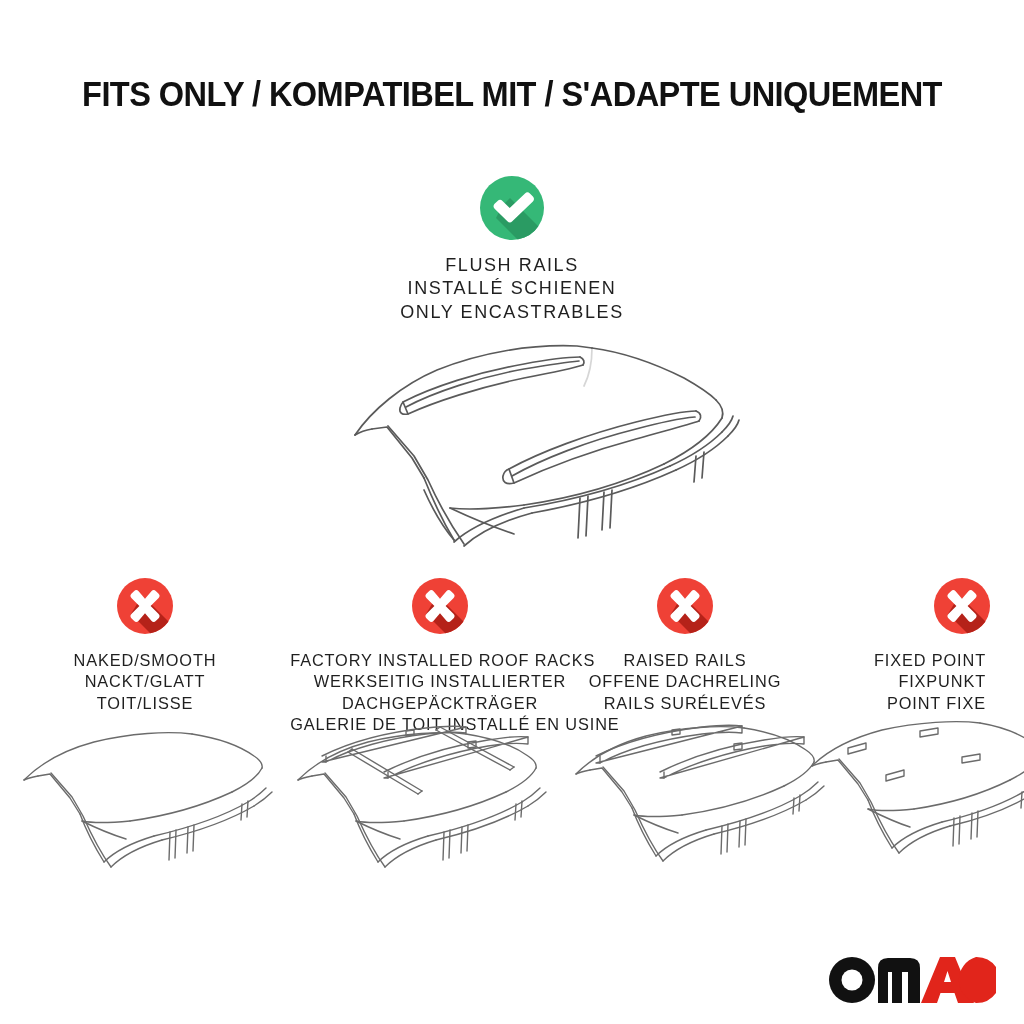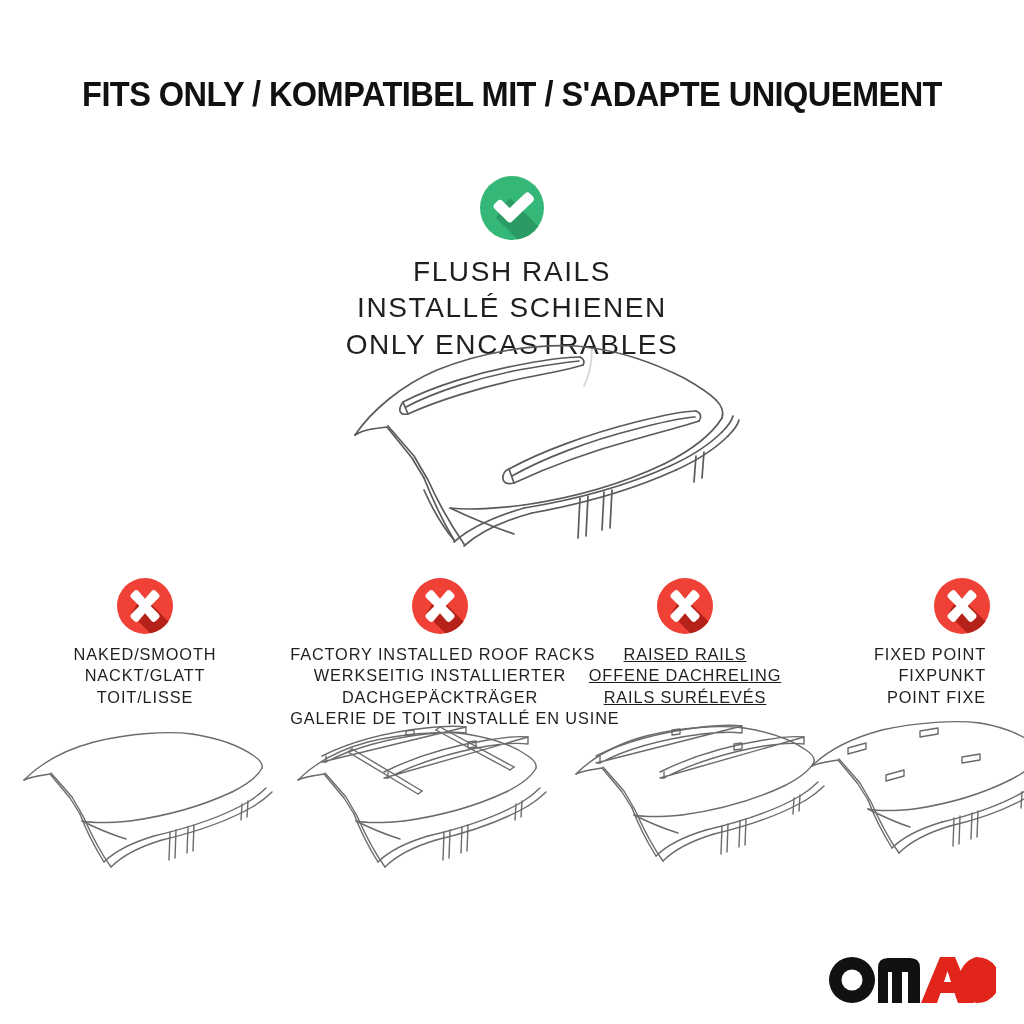"FLUSH RAILS" .fits-labels div { font-size: 28px -> 18px }
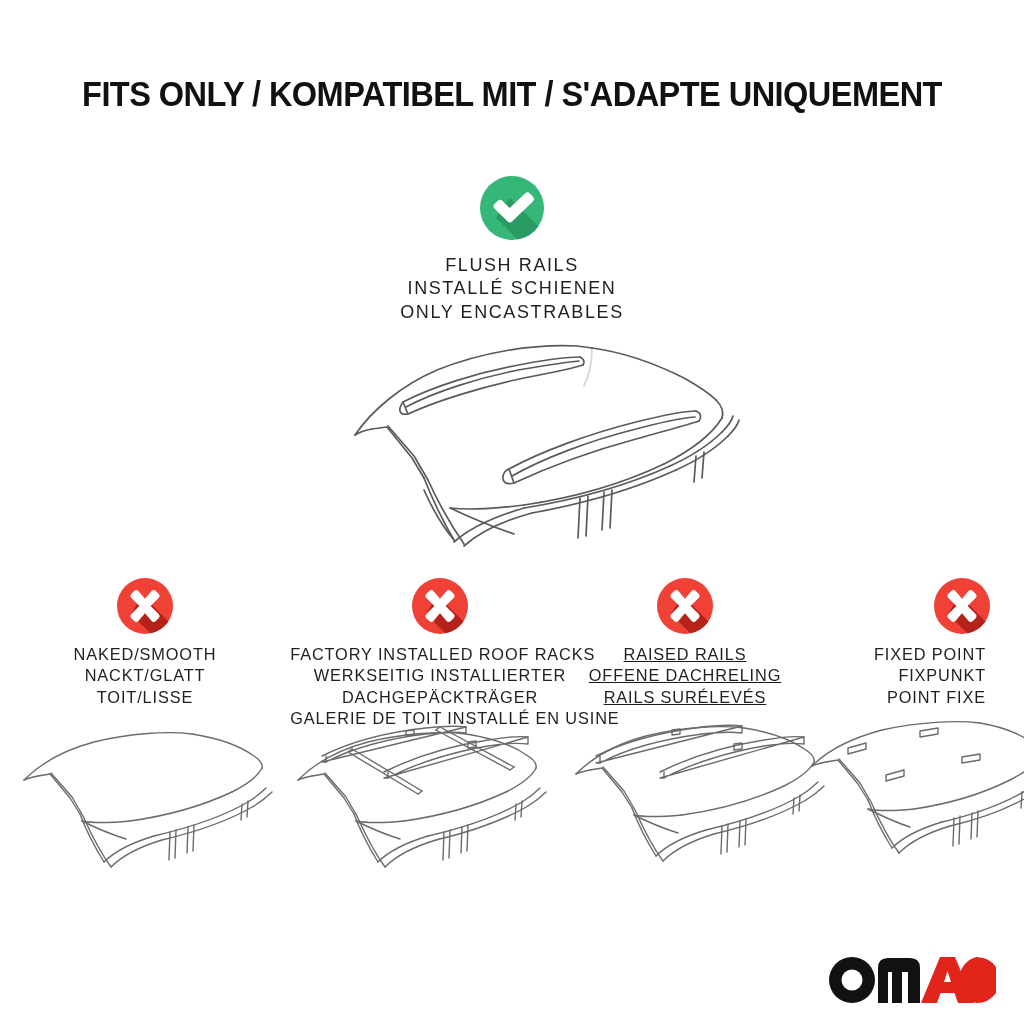"NAKED/SMOOTH" .no-col .labels { margin-top: 10px -> 16px }
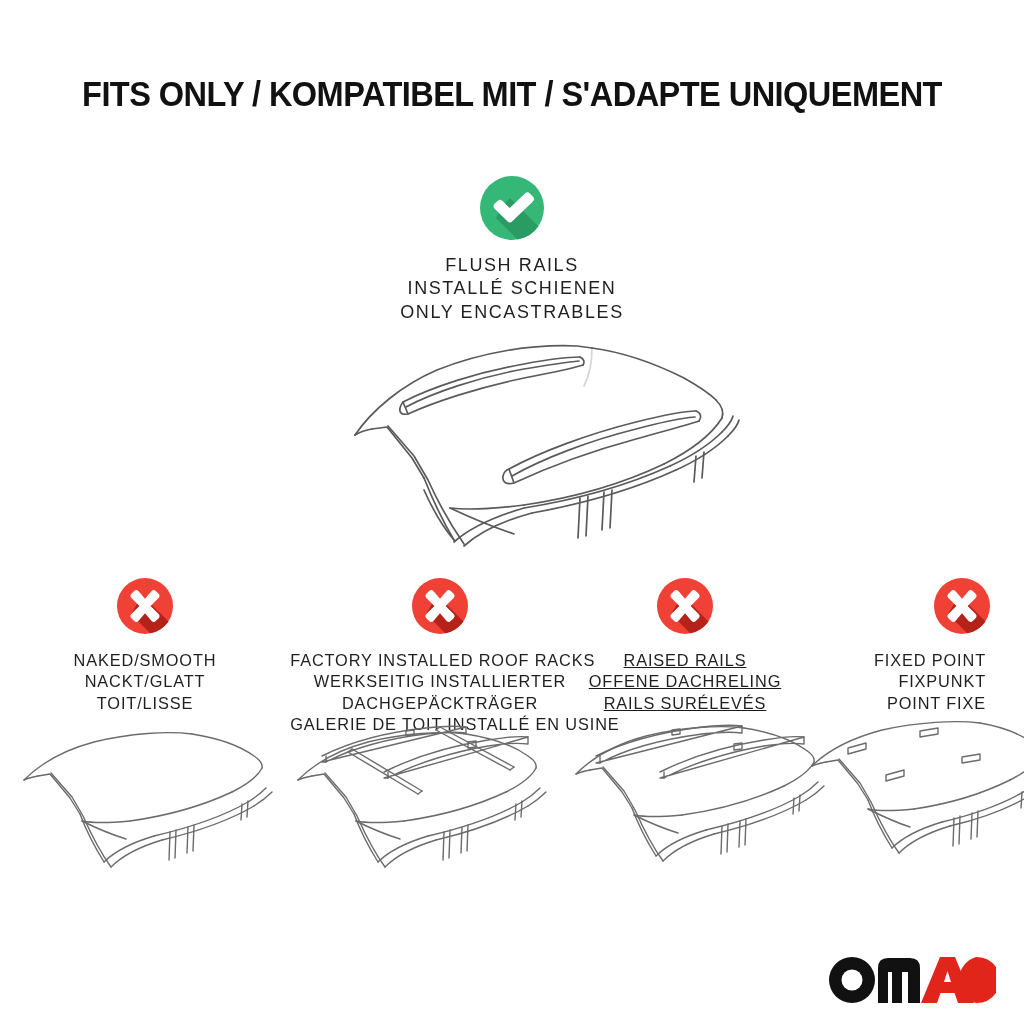"RAISED RAILS" .col-2 { text-decoration: underline -> none }
